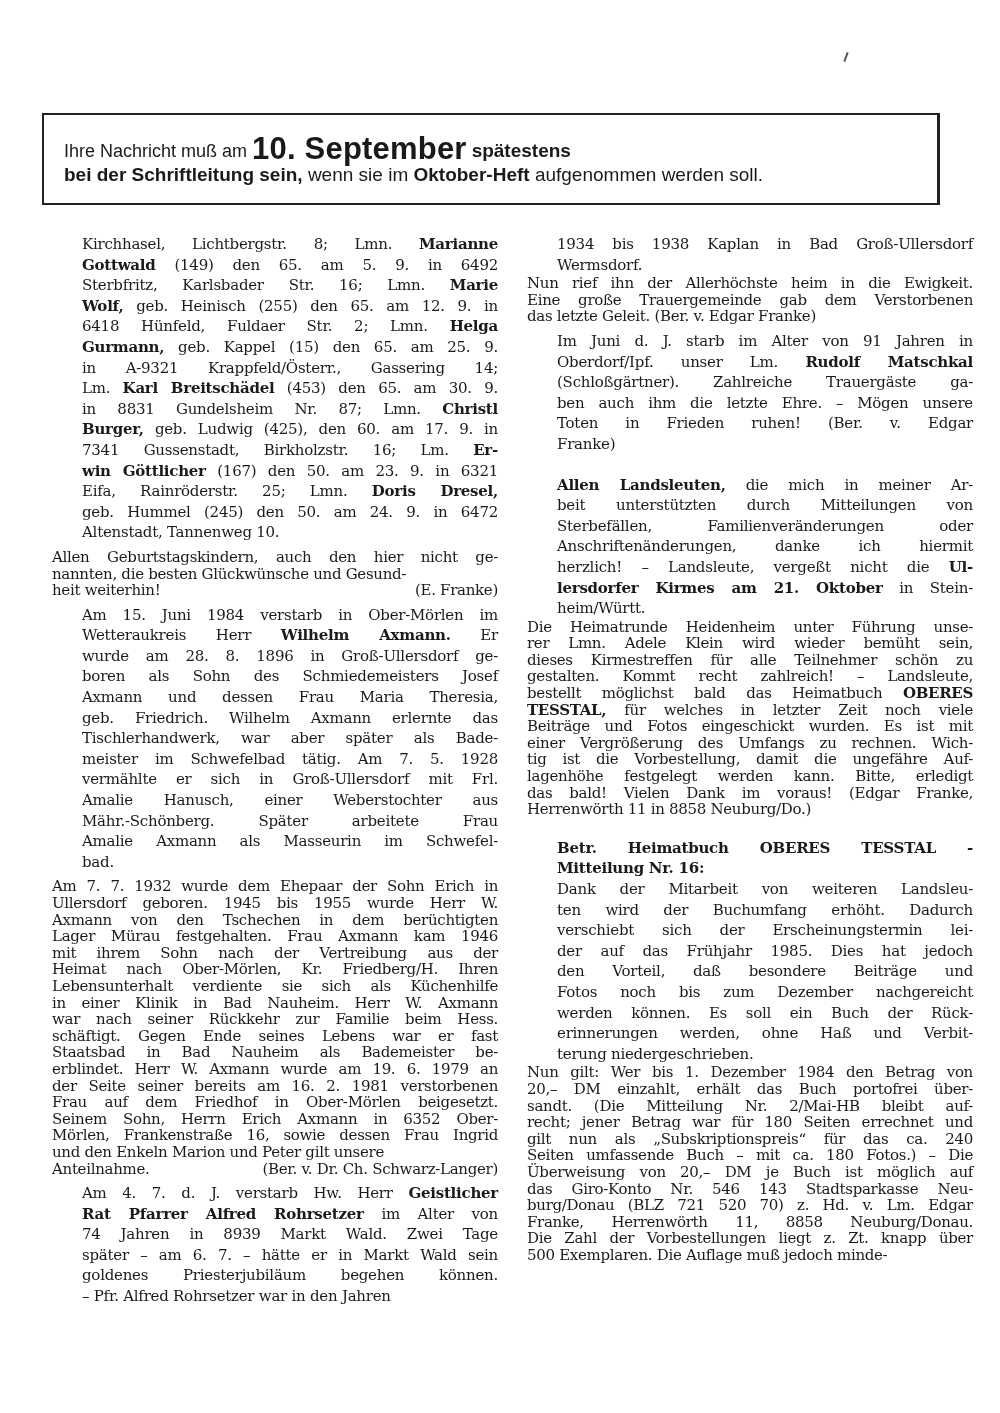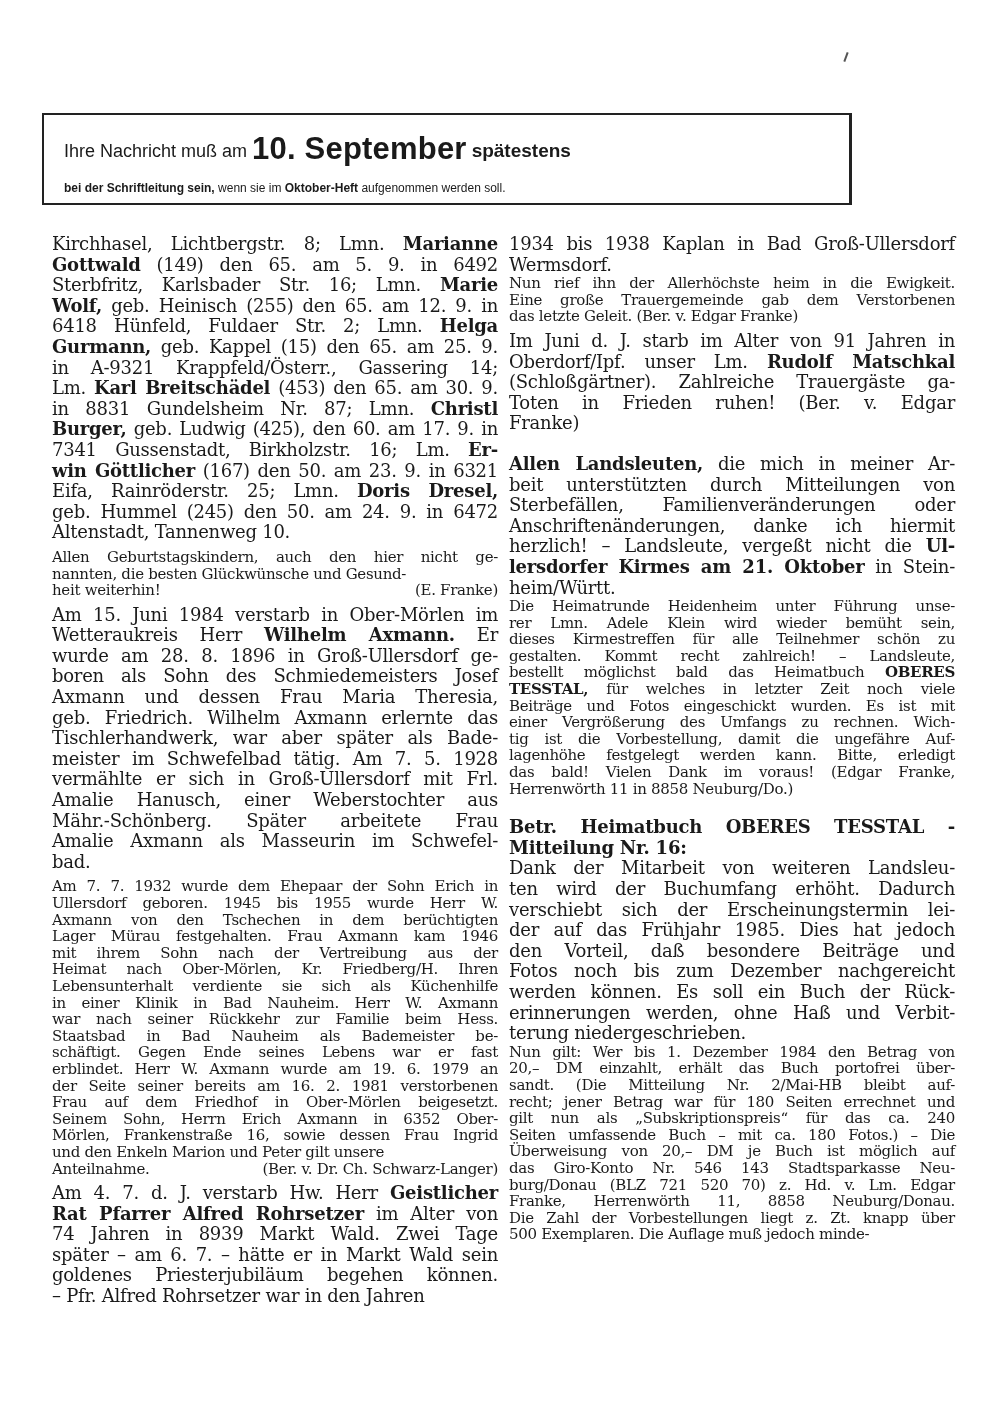"Ihre Nachricht muß am 10." .notice-box { width: 810px -> 898px }
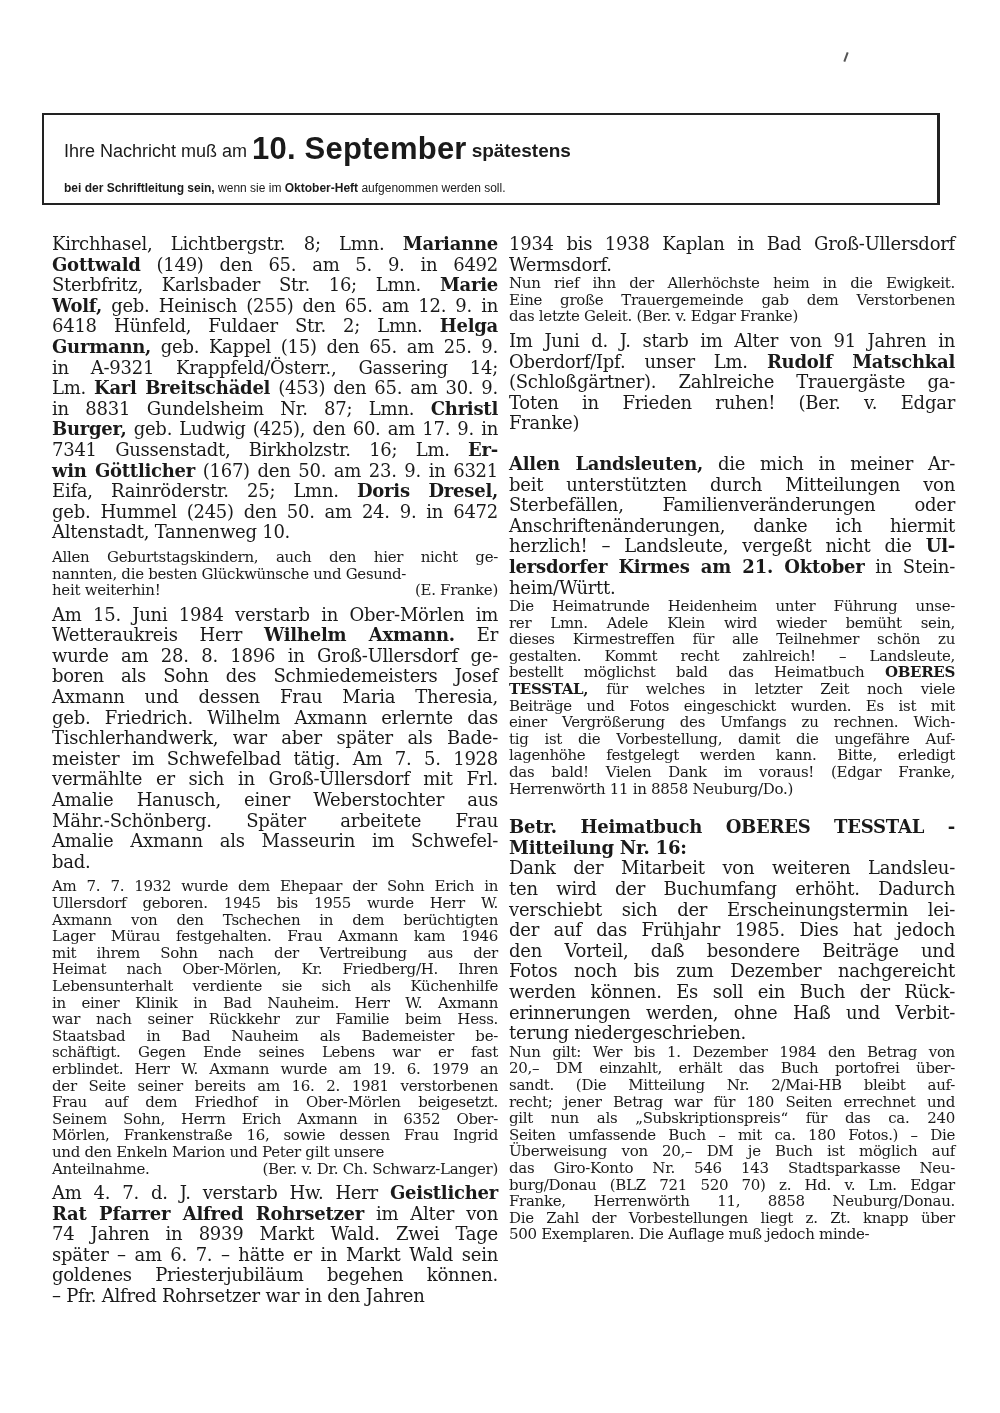"bei der Schriftleitung sein, wenn" .notice-line2 { font-size: 12px -> 19px; top: 61px -> 48px }
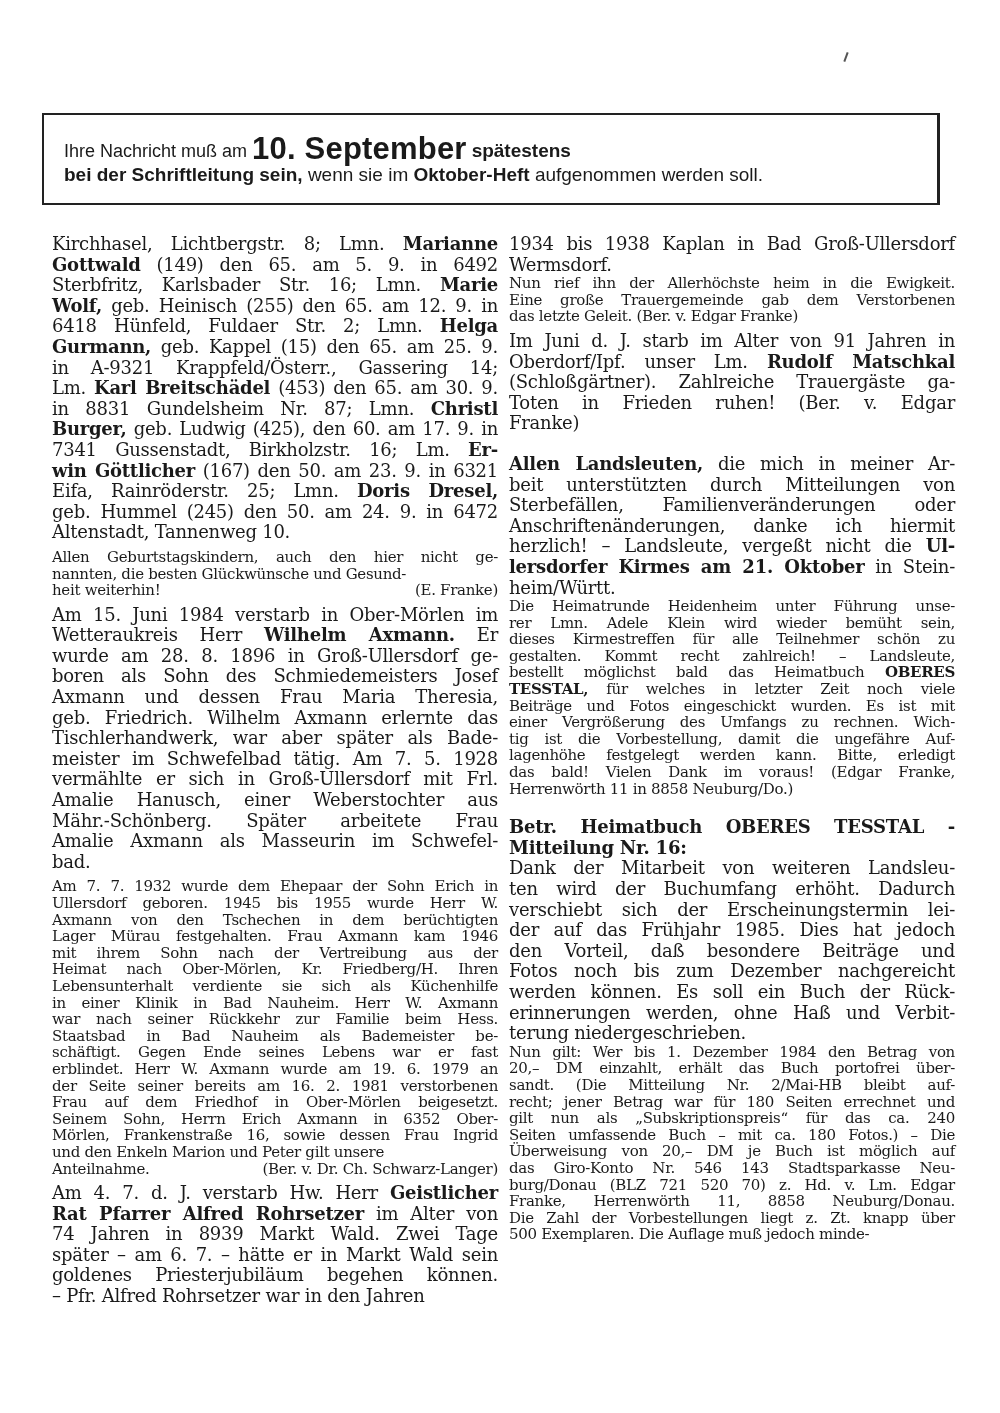"Kirchhasel, Lichtbergstr. 8; Lmn." .lg { font-size: 18px -> 15px; margin-left: none -> 30px }
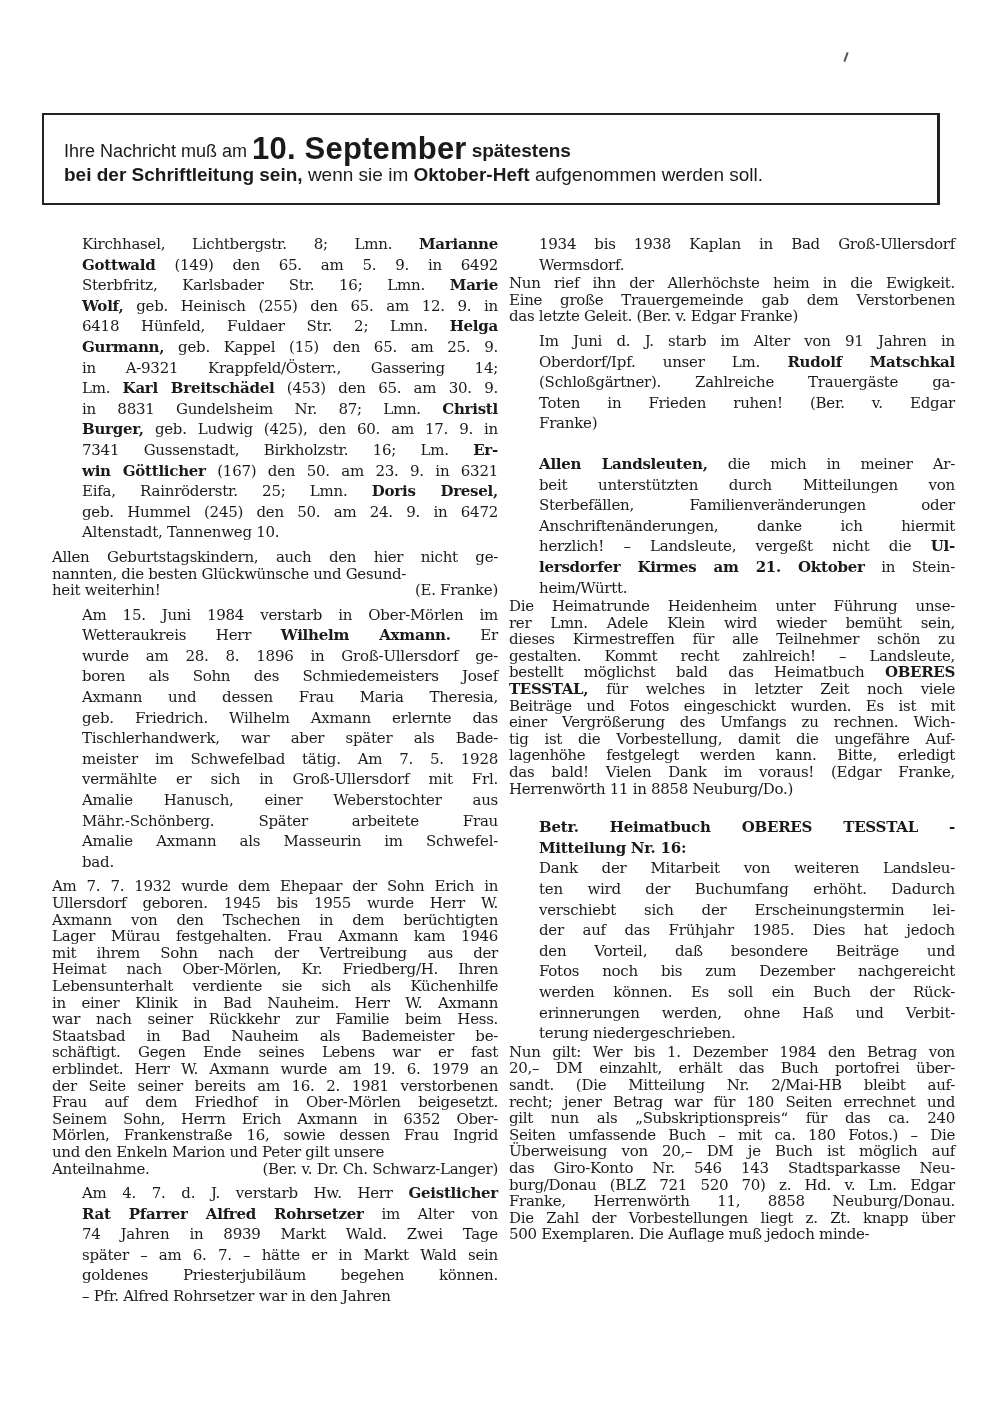"1934 bis 1938 Kaplan in" .col-right { left: 509px -> 527px }
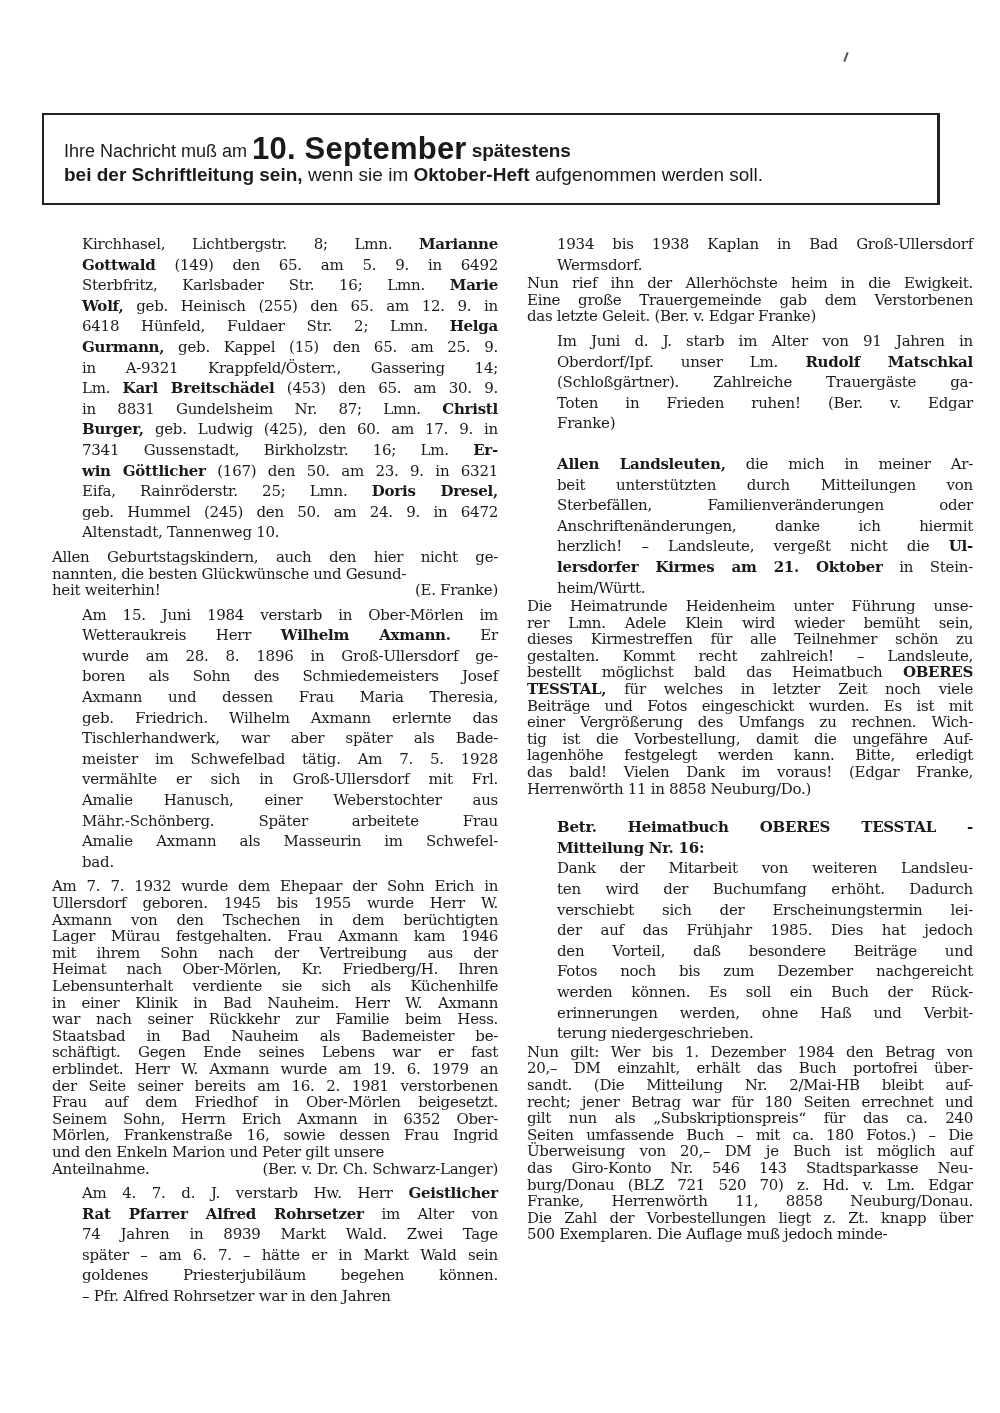"ben auch ihm die letzte" span.ln { html: none -> <span>ben auch ihm die letzte Ehre. – Mögen unsere</span> }
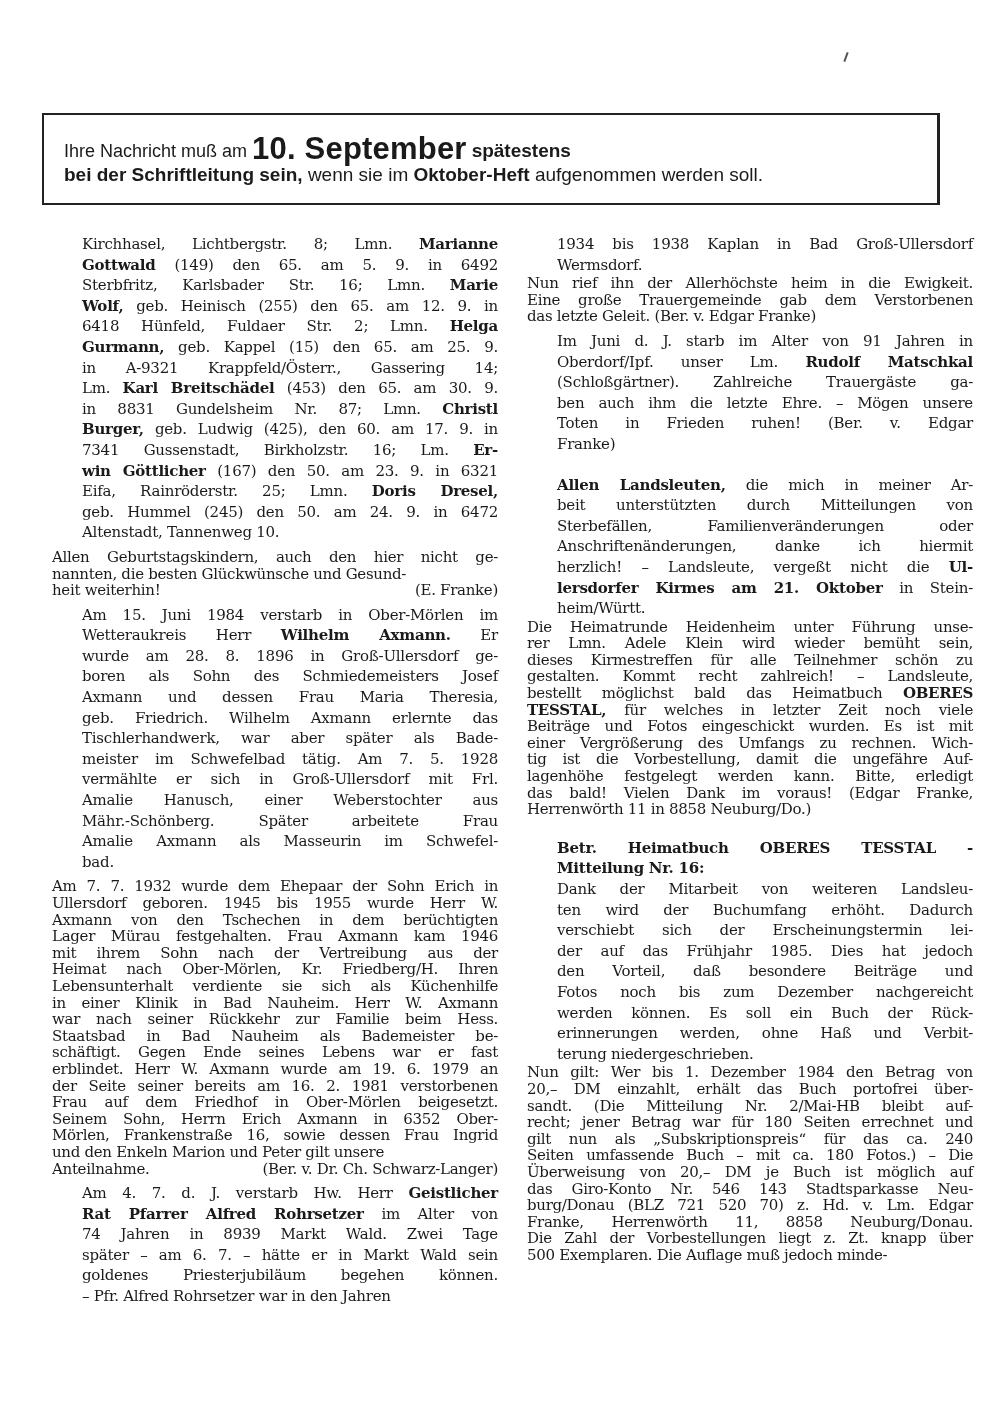"Staatsbad in Bad Nauheim als" span.ln { order: before "schäftigt. Gegen Ende seines Lebens" -> after "schäftigt. Gegen Ende seines Lebens" }
